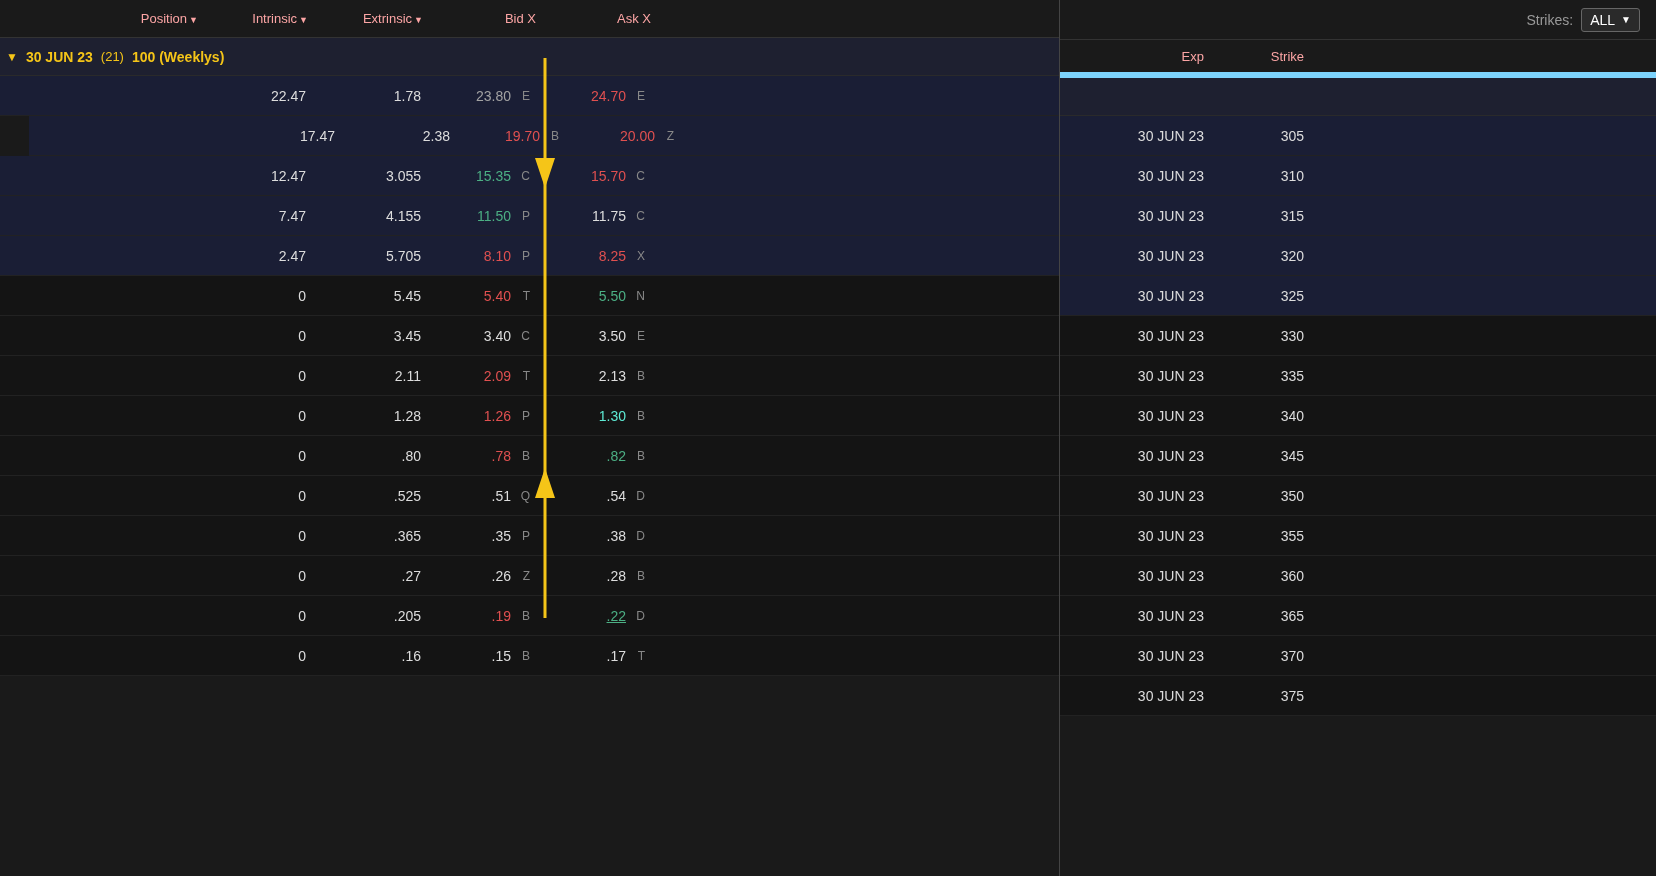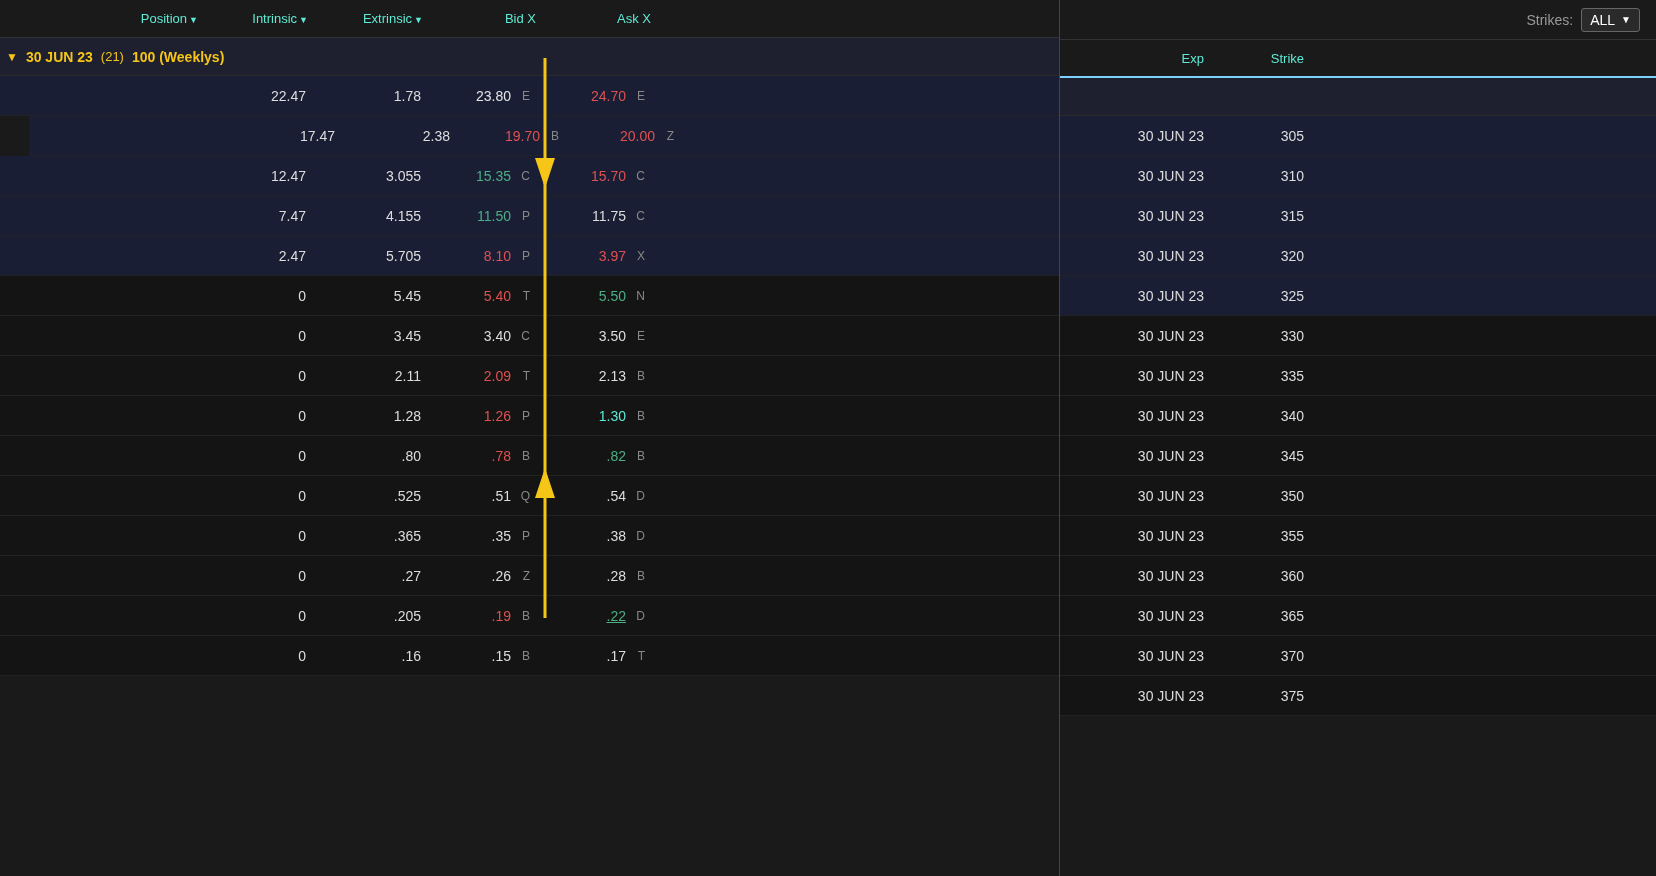"Position ▼" .col-header { color: #5eead4 -> #fca5a5 }
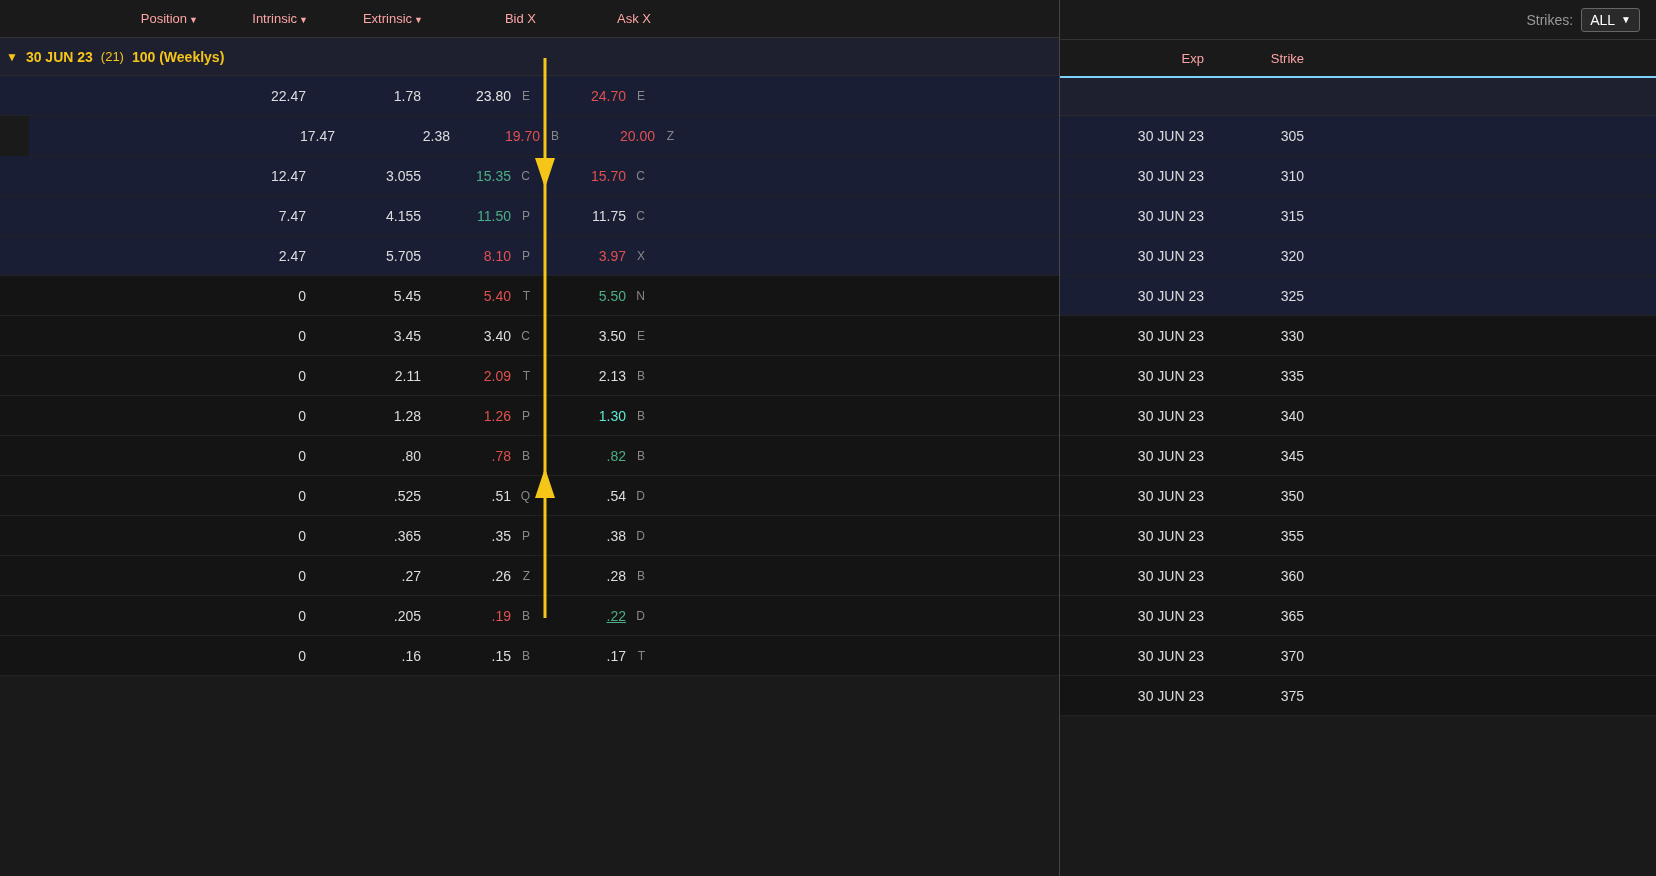"Exp" .right-col-headers { border-bottom: 2px solid #7dd3fc -> 6px solid #7dd3fc }
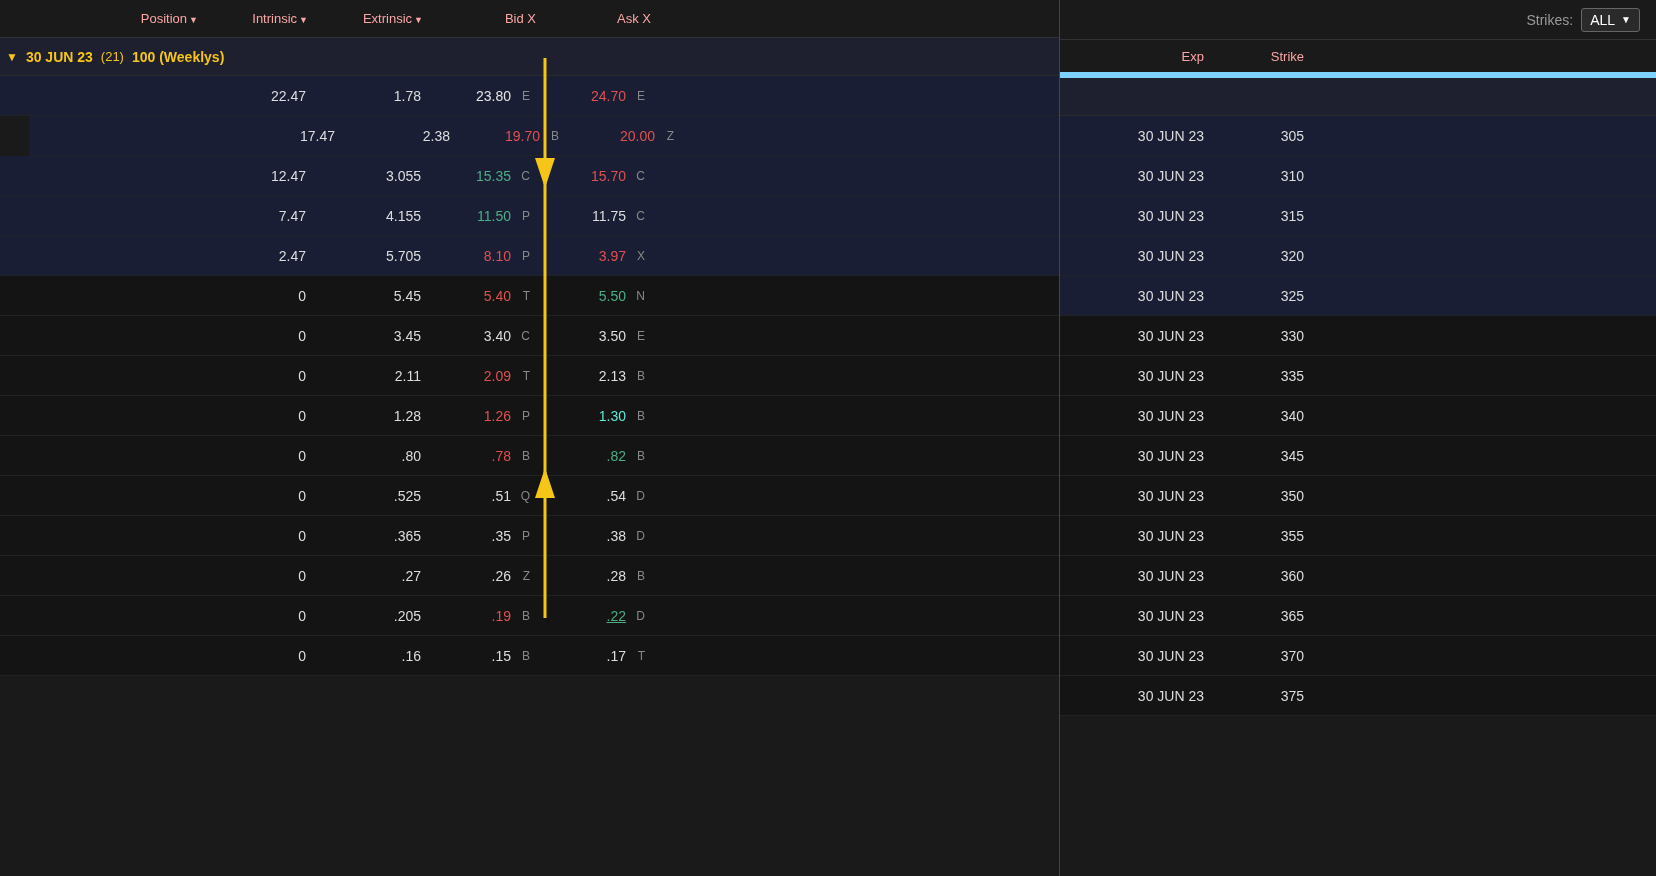"23.80" span { color: #e5e5e5 -> #a3a3a3 }
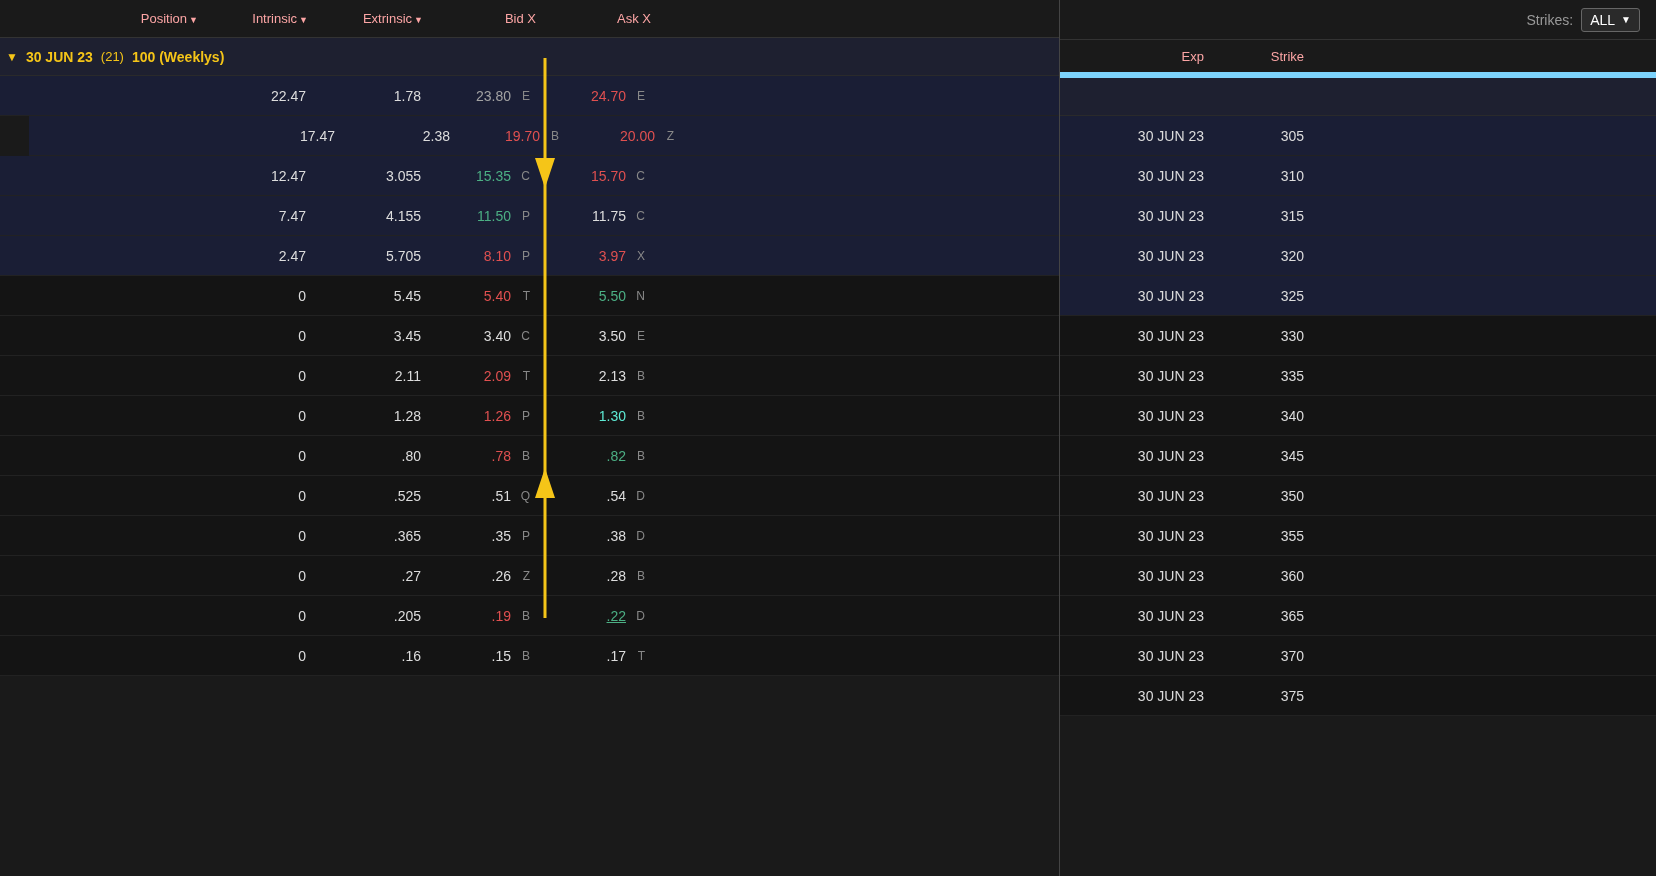"3.97" span { text: 3.97 -> 8.25 }
